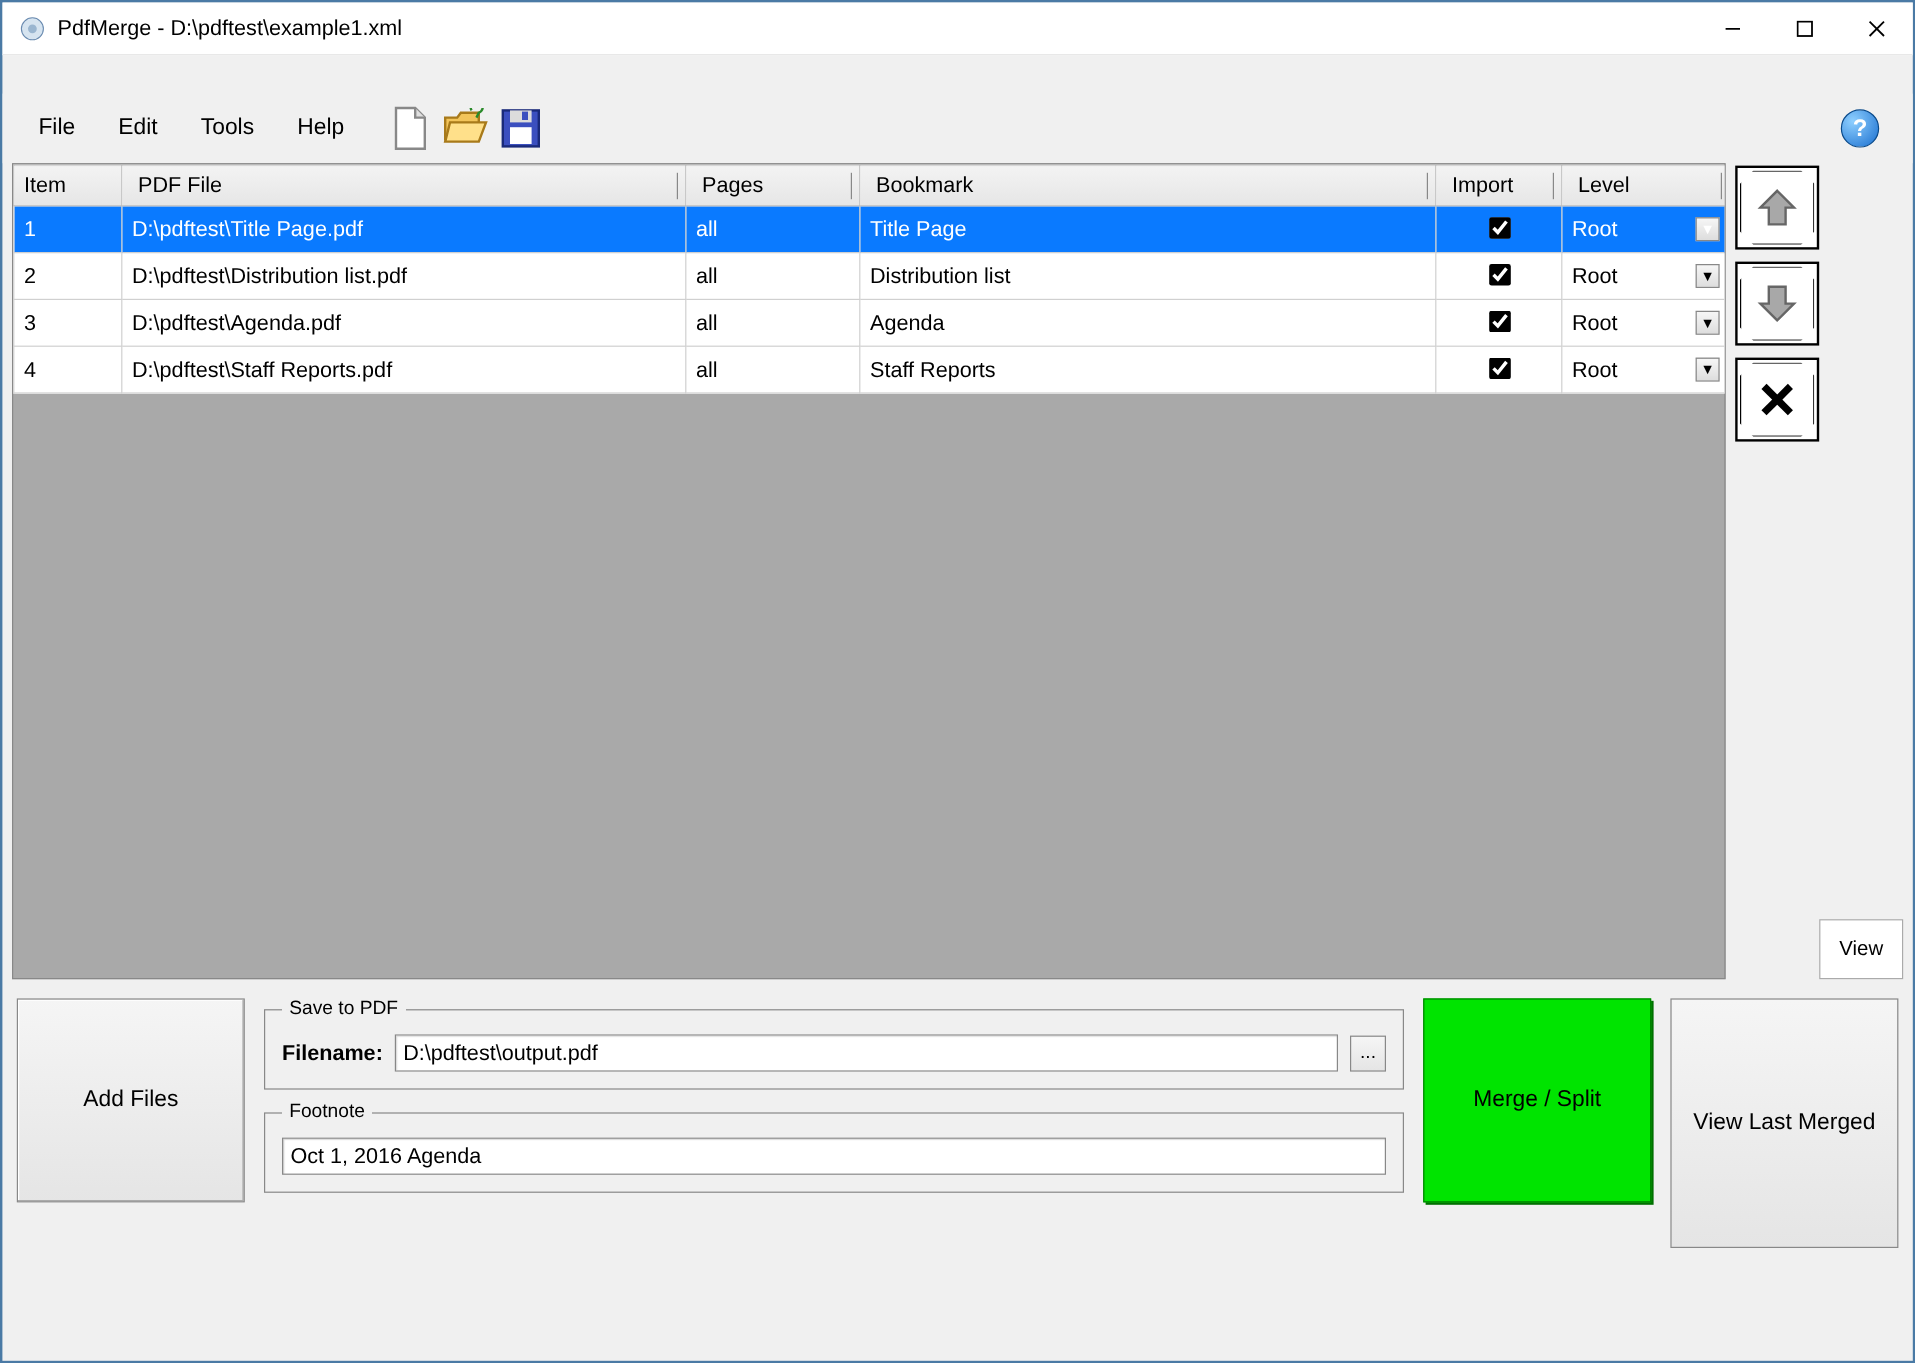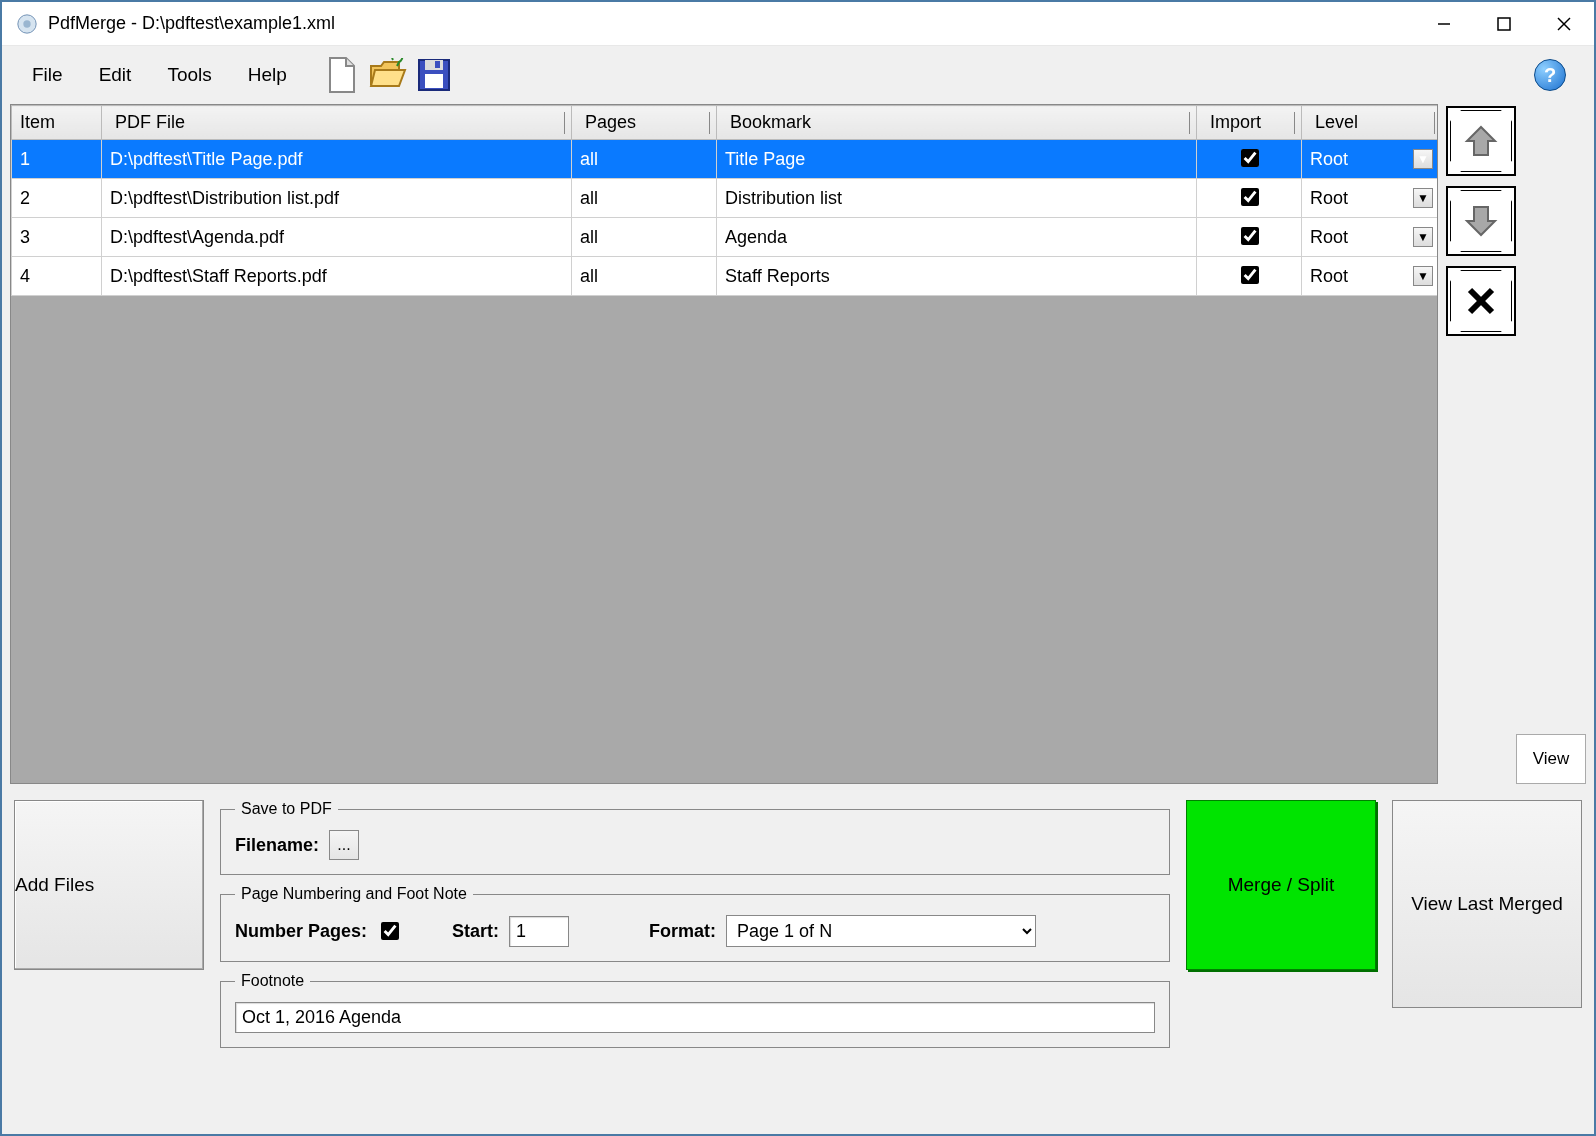"File" .menubar { margin-top: none -> 32px }
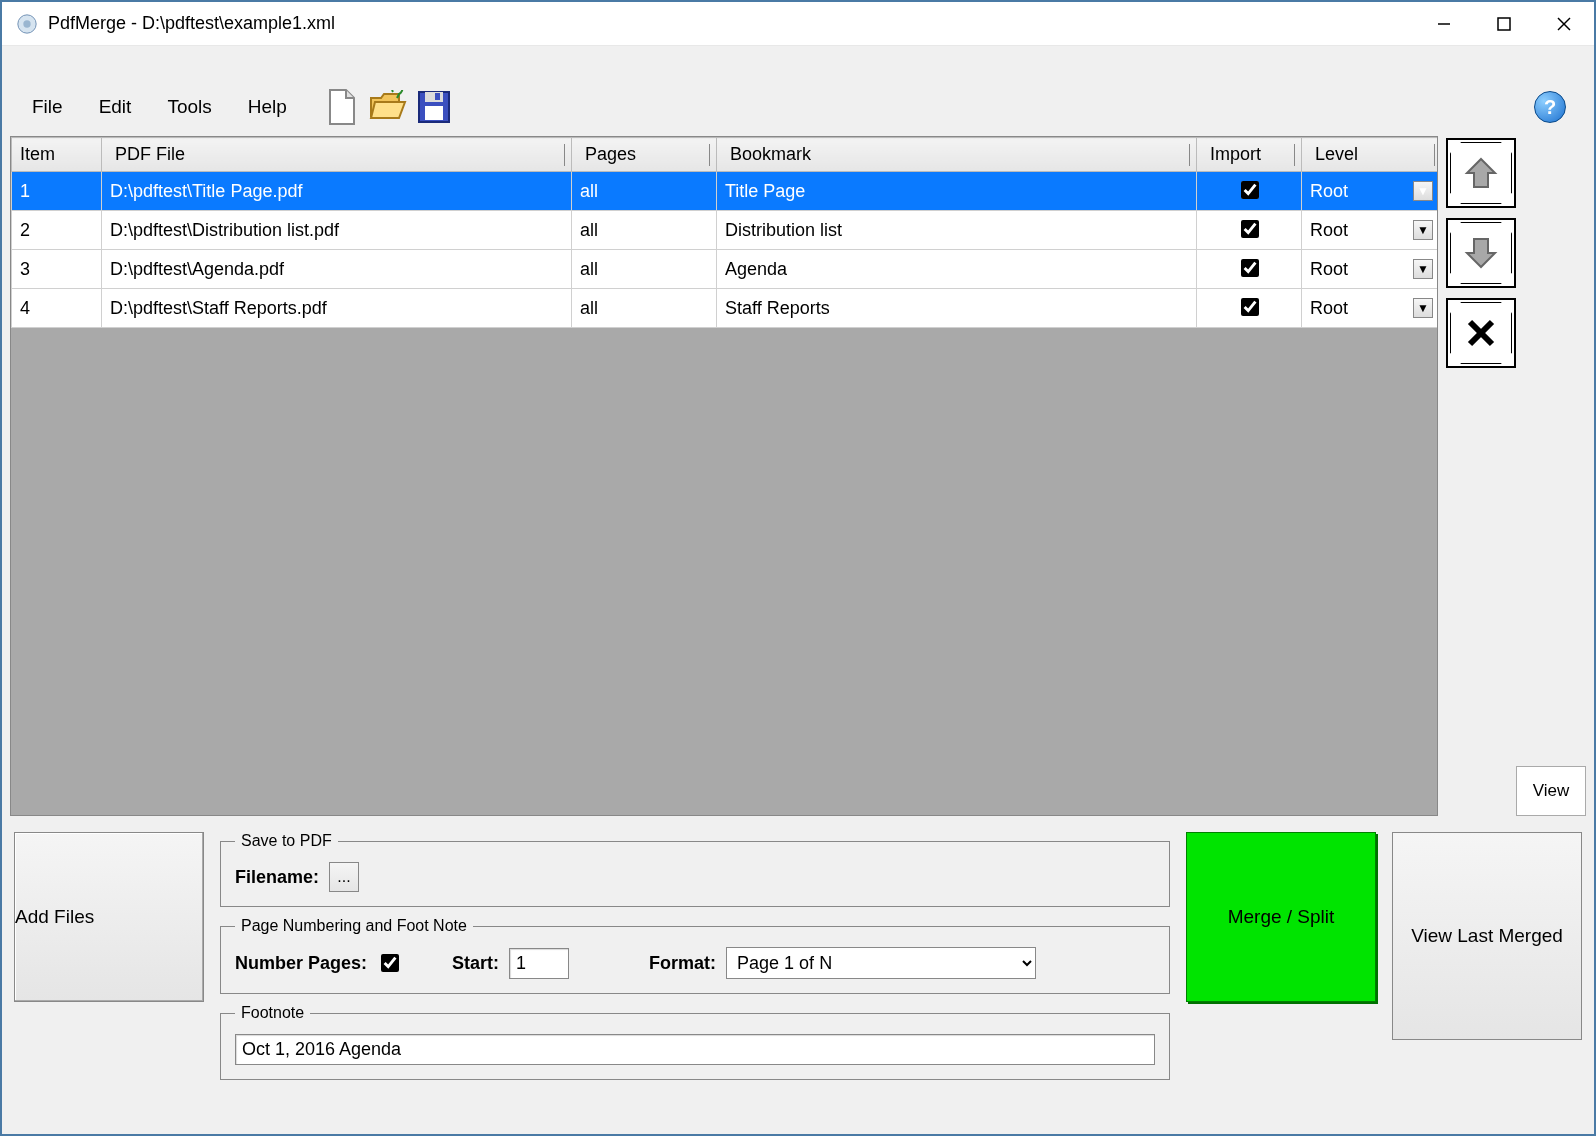"D:\pdftest\output.pdf" input.txt { html: none -> <input> }
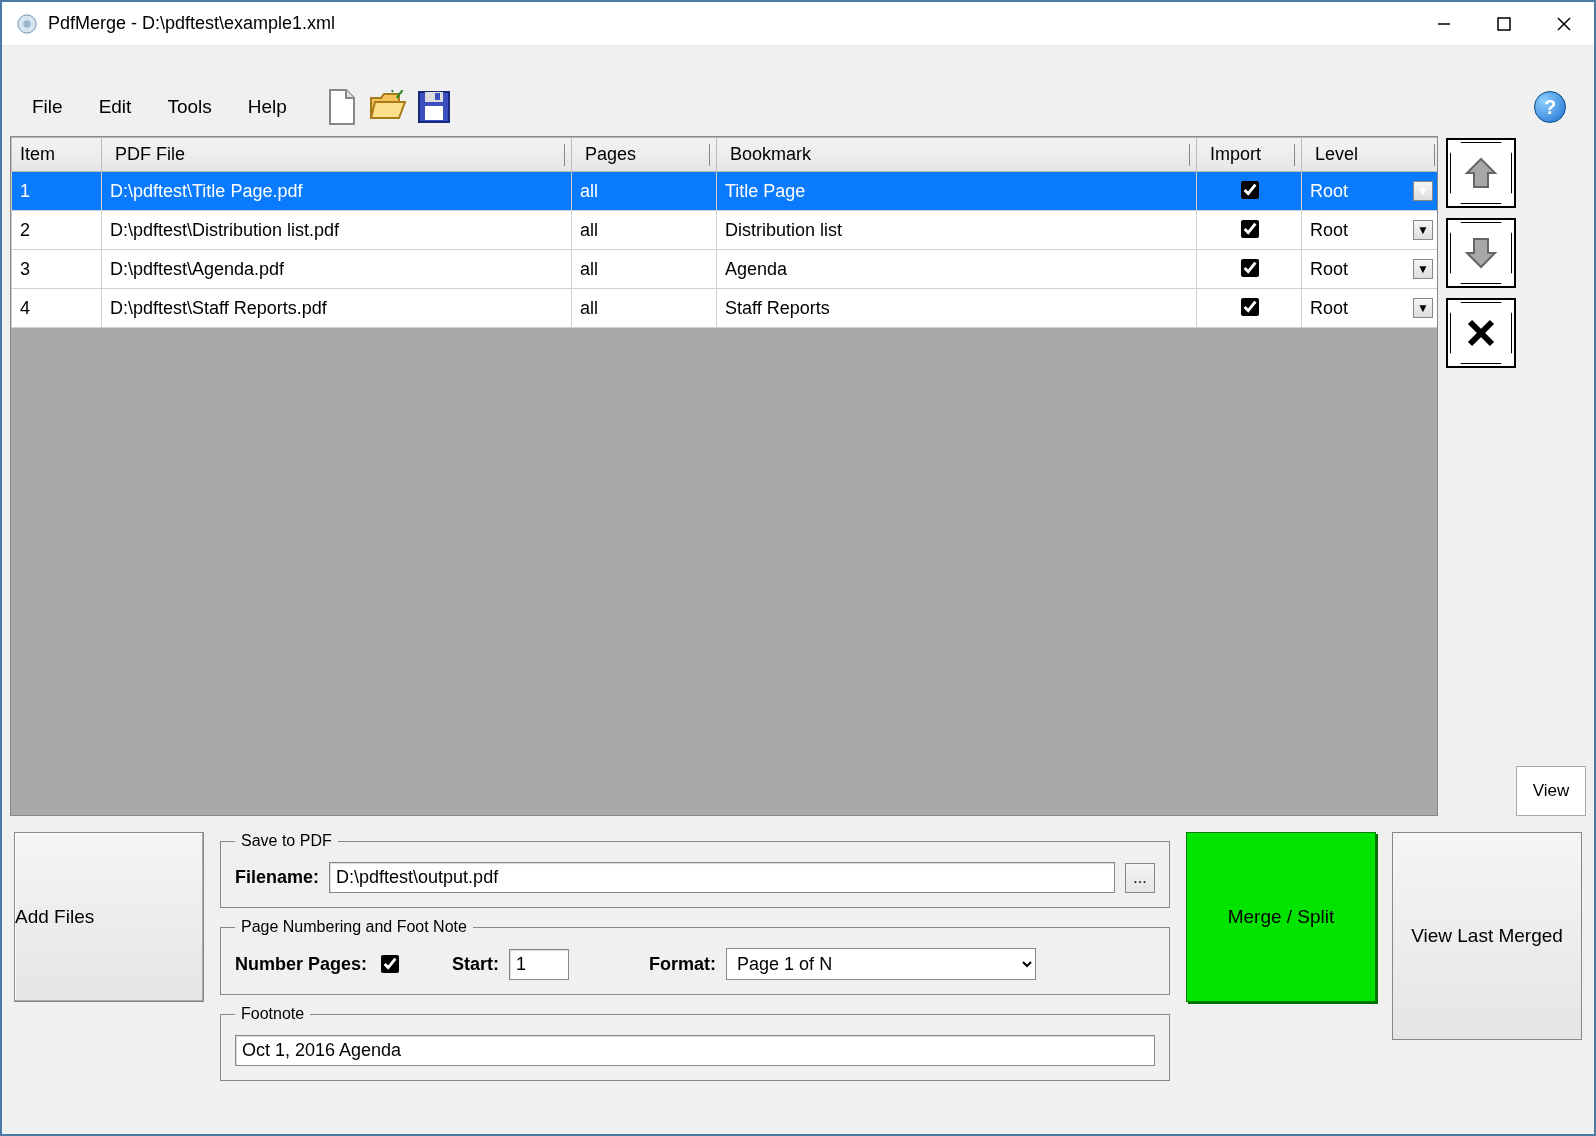"Add Files" .addfiles { justify-content: flex-start -> center }
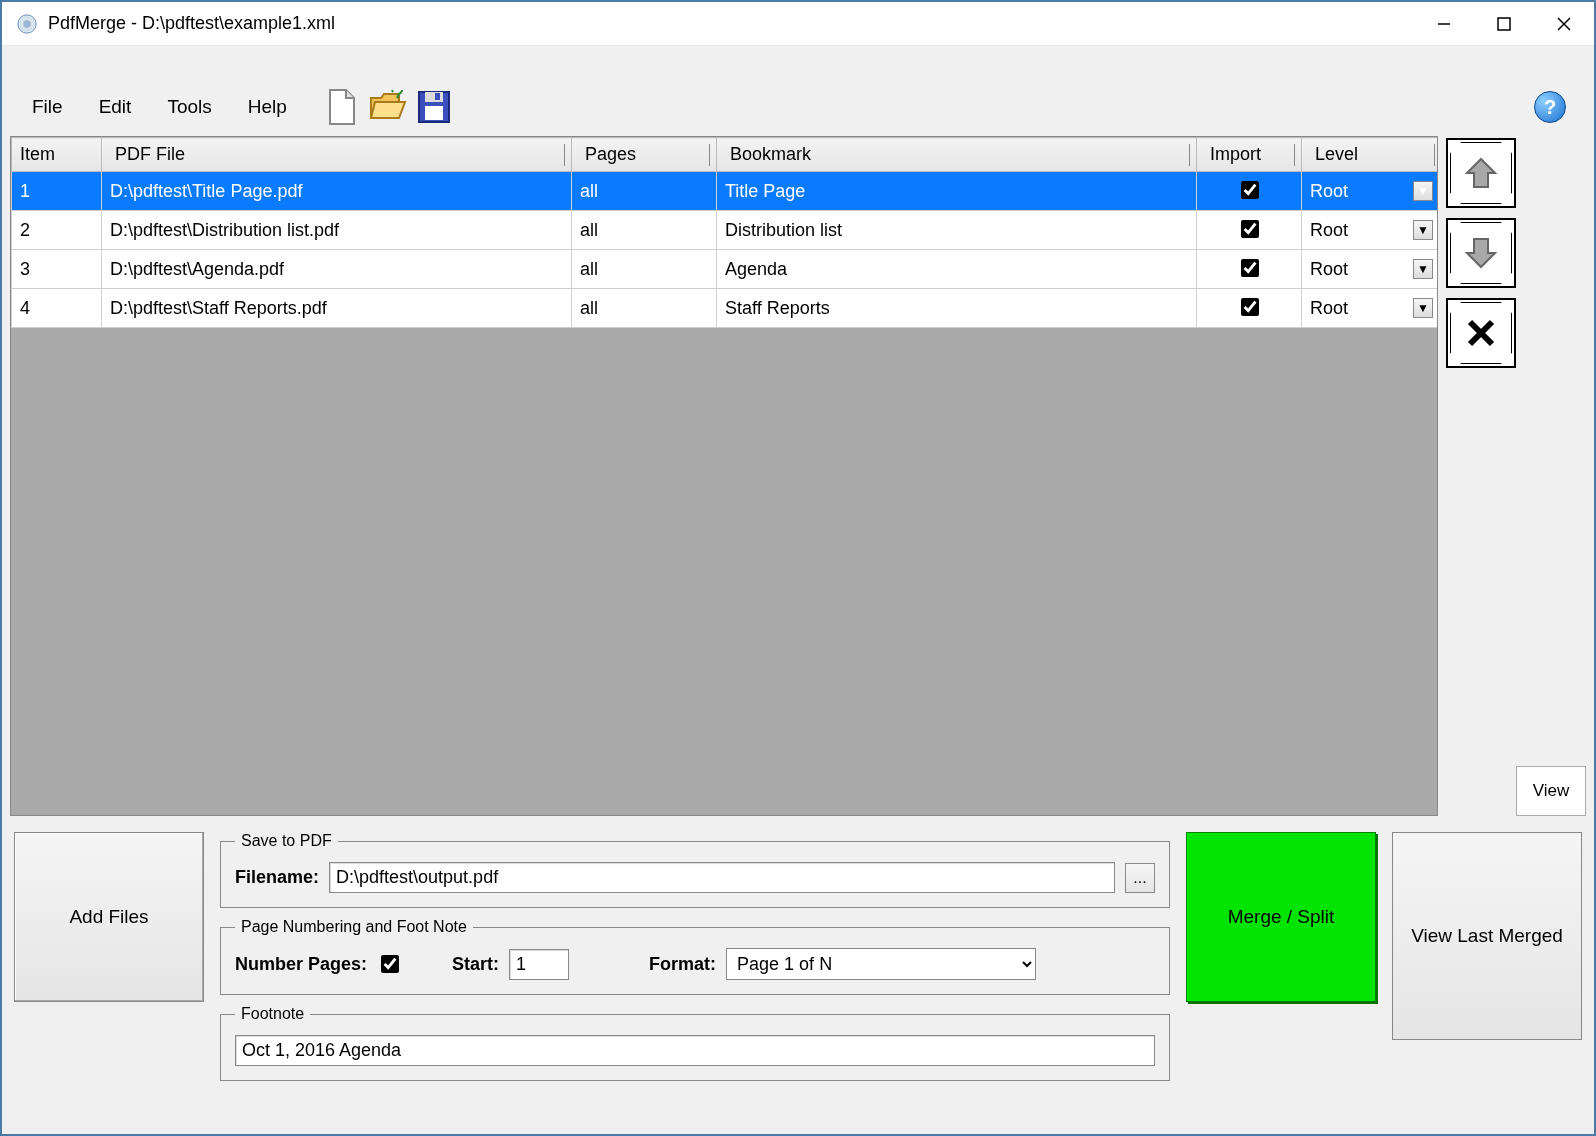"Page Numbering and Foot Note" fieldset { html: <fieldset> <legend>Page Numbering and Foot Note</legend> <div> <span>Number Pages:</span> <input> <span></span> <span>Start:</span> <input> <span></span> <span>Format:</span> <select> <option>Page 1 of N</option> </select> </div> </fieldset> -> none }
